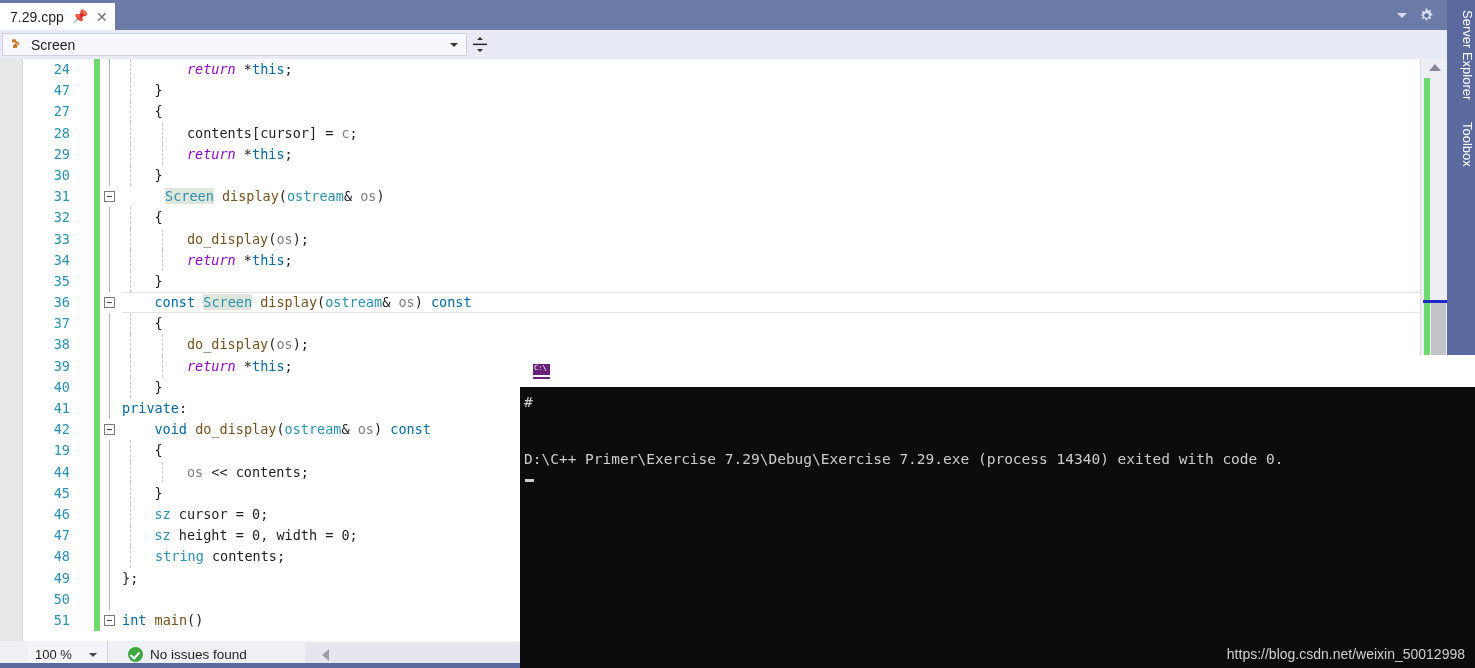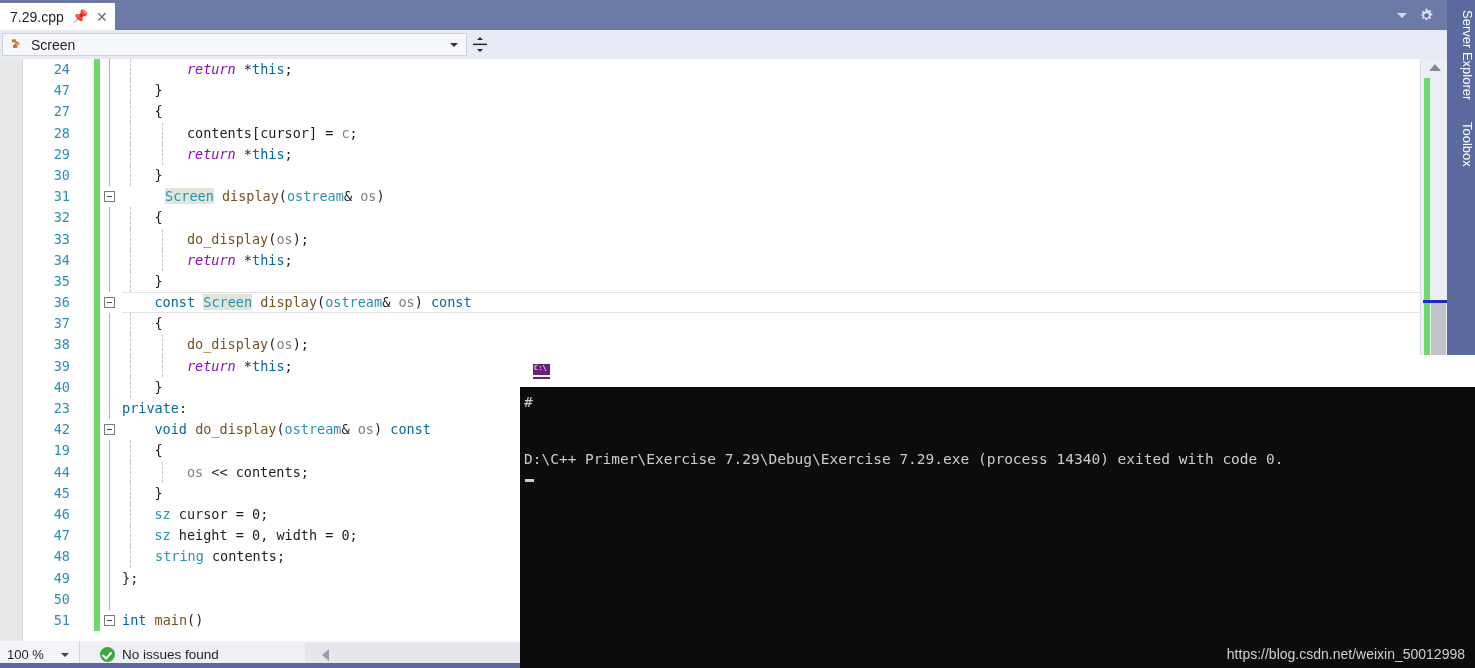"23" span.lnum { text: 23 -> 41 }
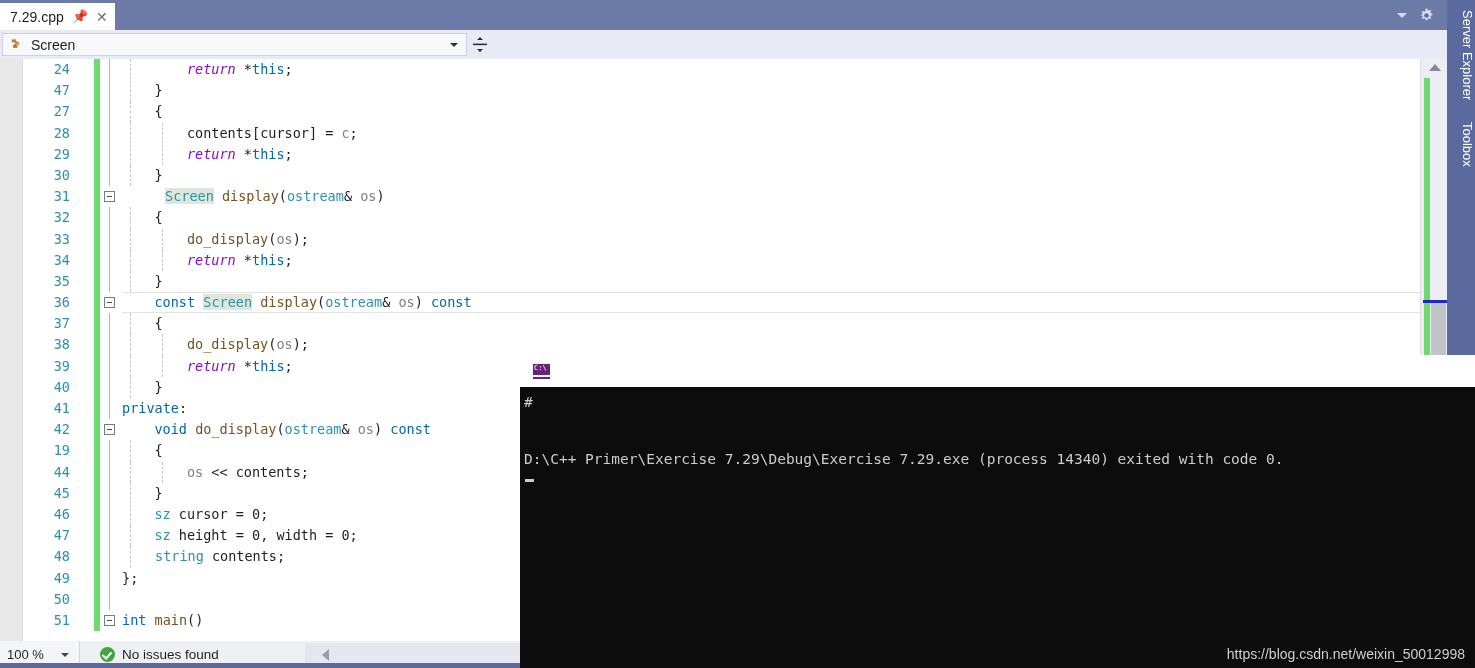"100 %" #zoombox { margin-left: none -> 28px }
